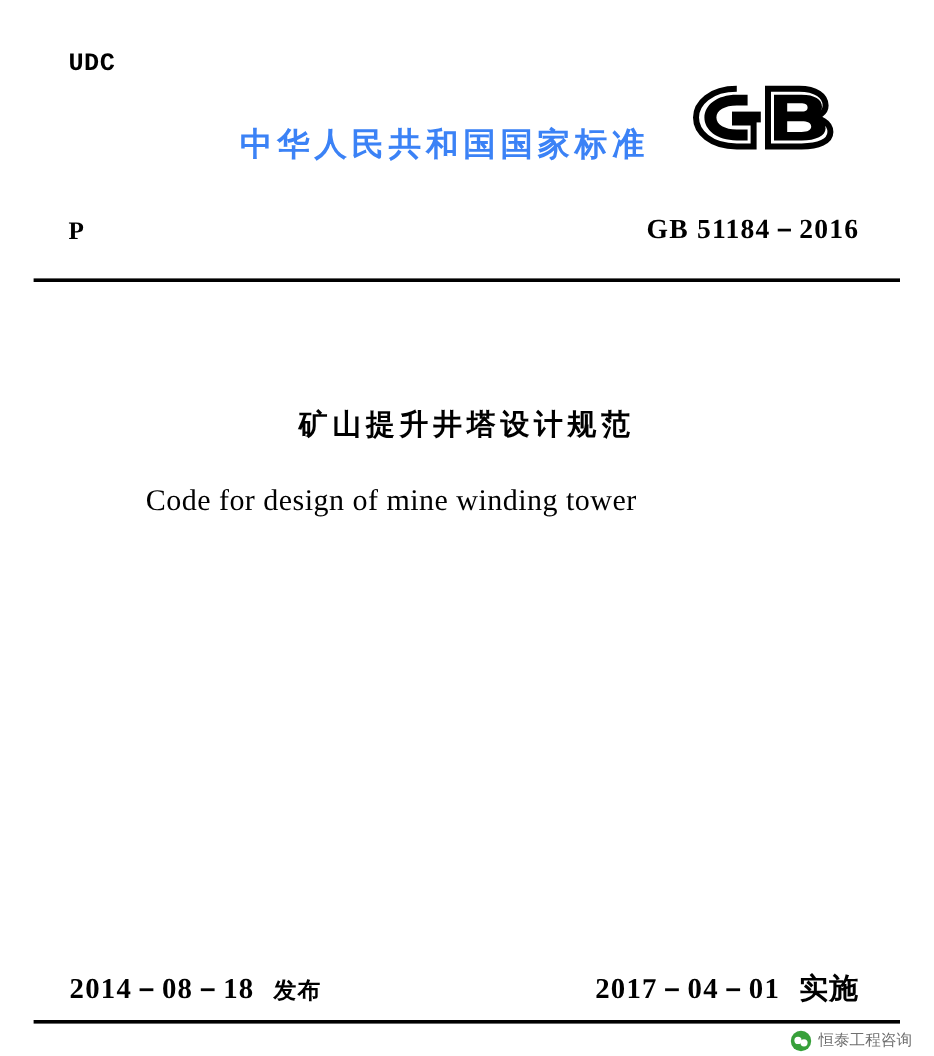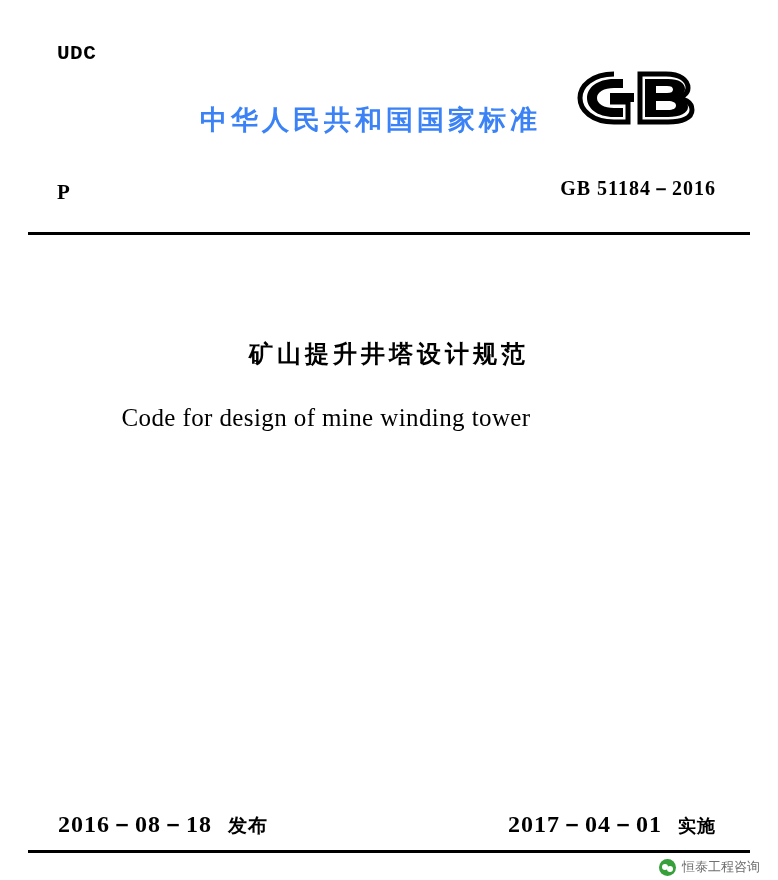"GB 51184－2016" .std-number { font-size: 20px -> 23px }
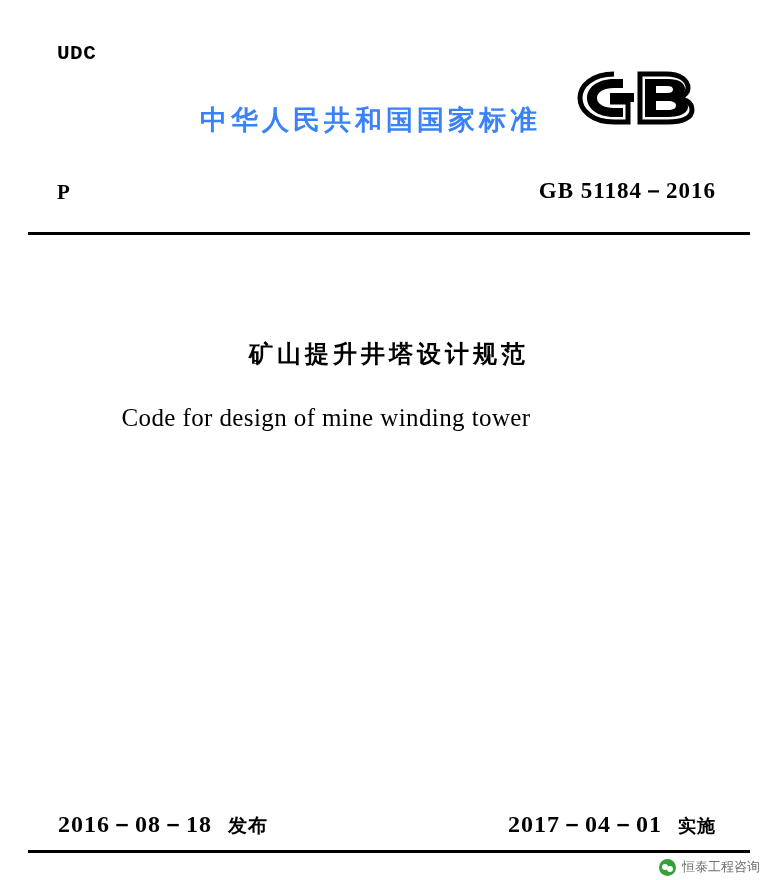"2016－08－18" span { text: 2016 -> 2014 }
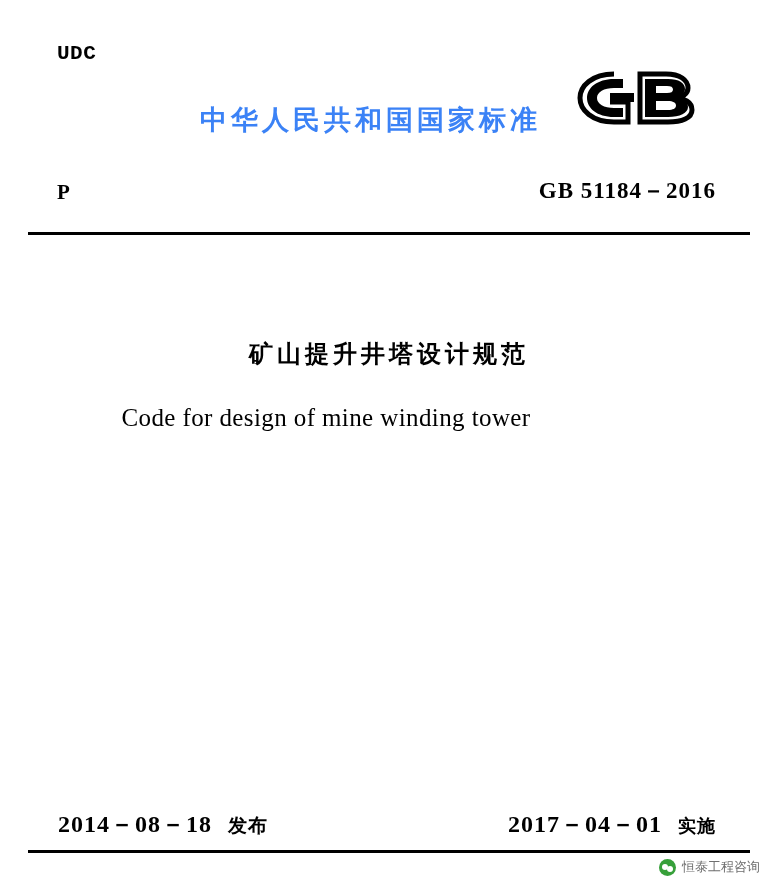"实施" .date-effect .word { font-size: 18px -> 24px }
